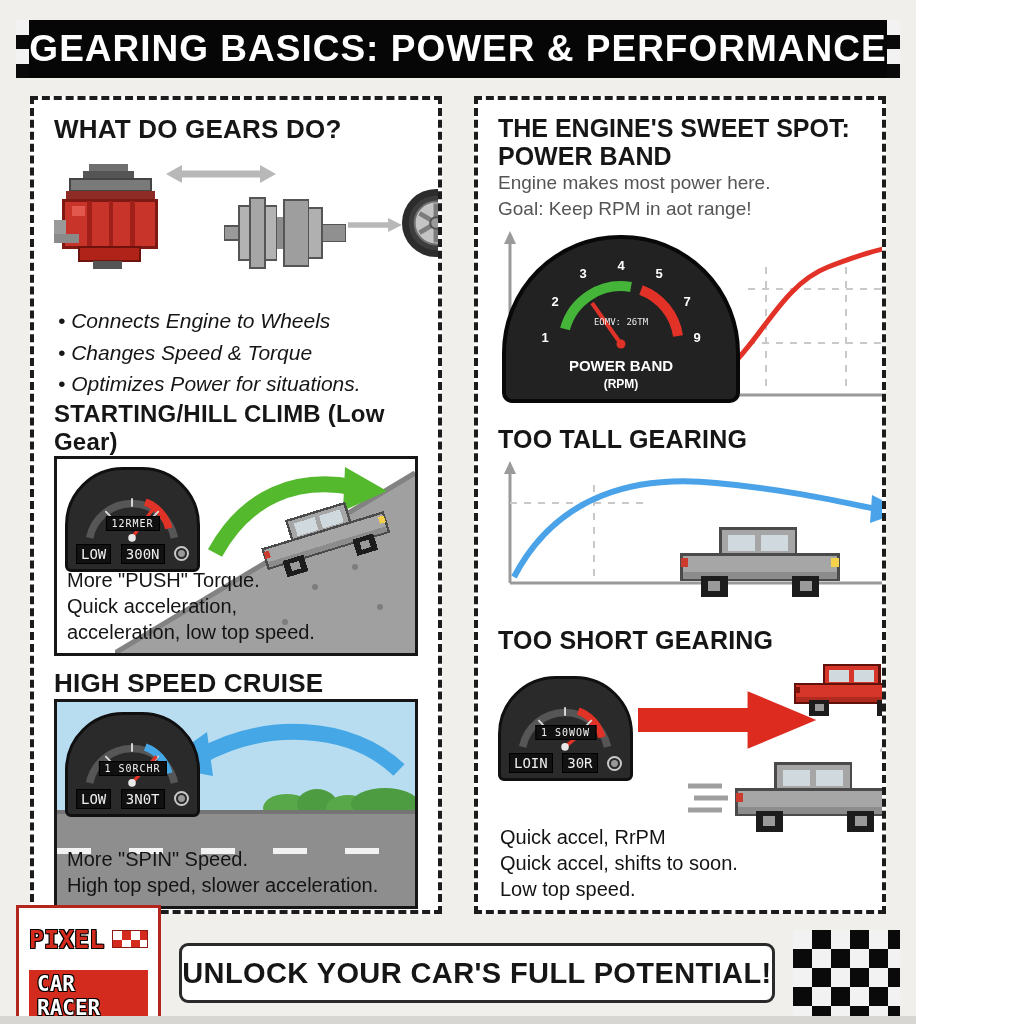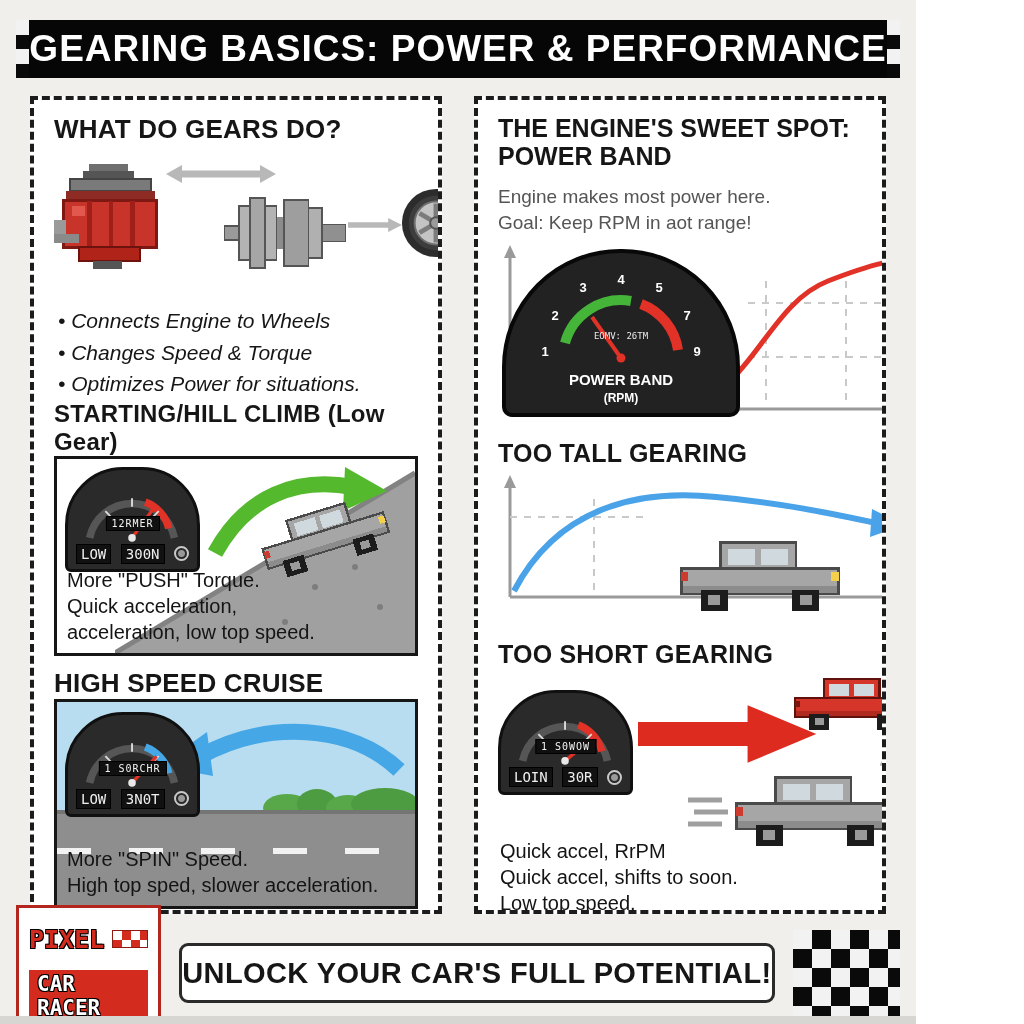"Engine makes most power here." .sub { margin: 14px 0 6px -> 0 0 6px }
